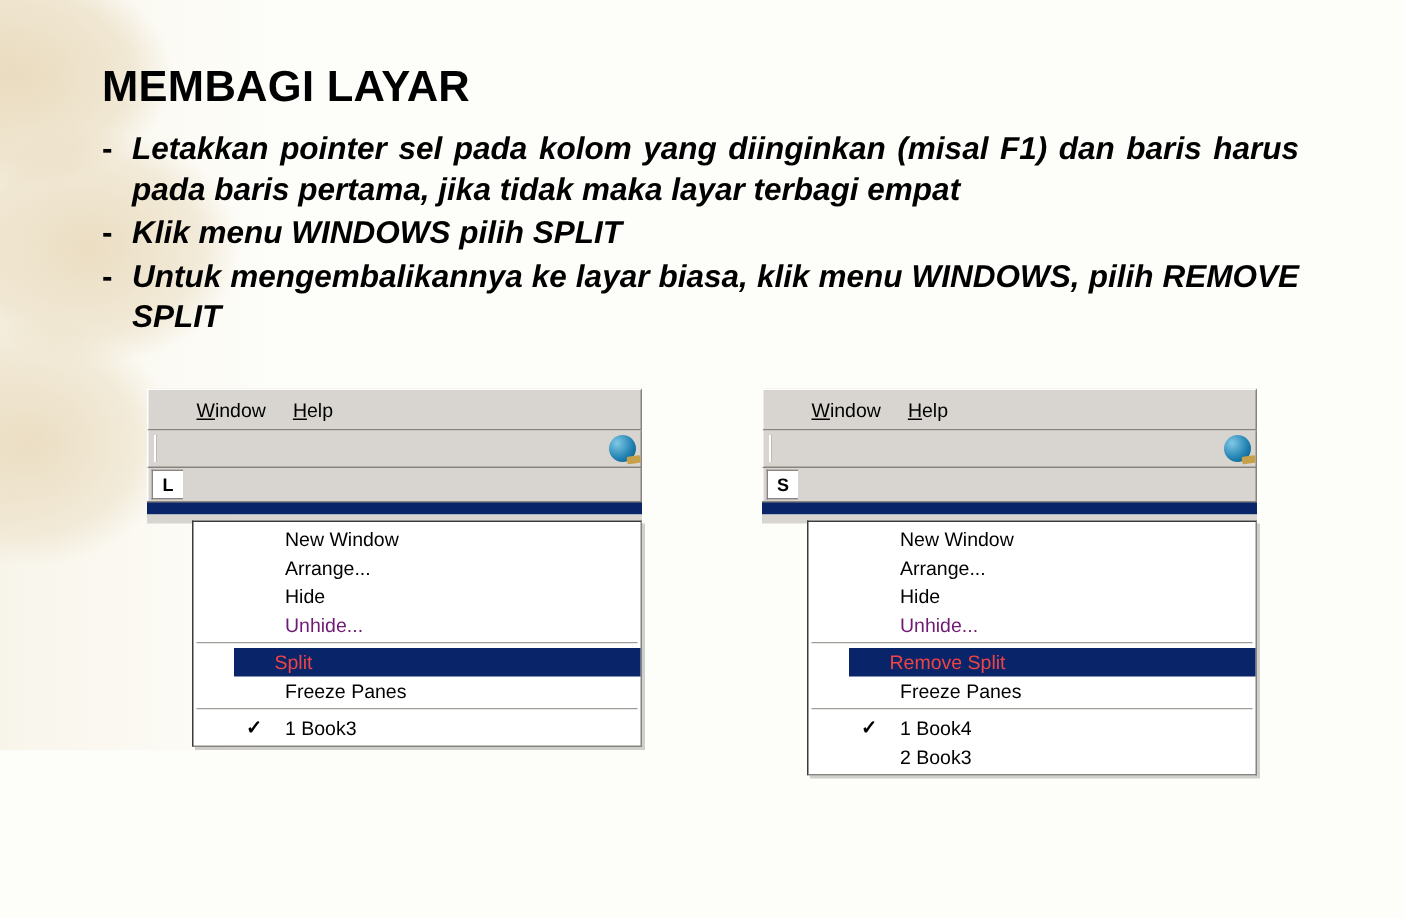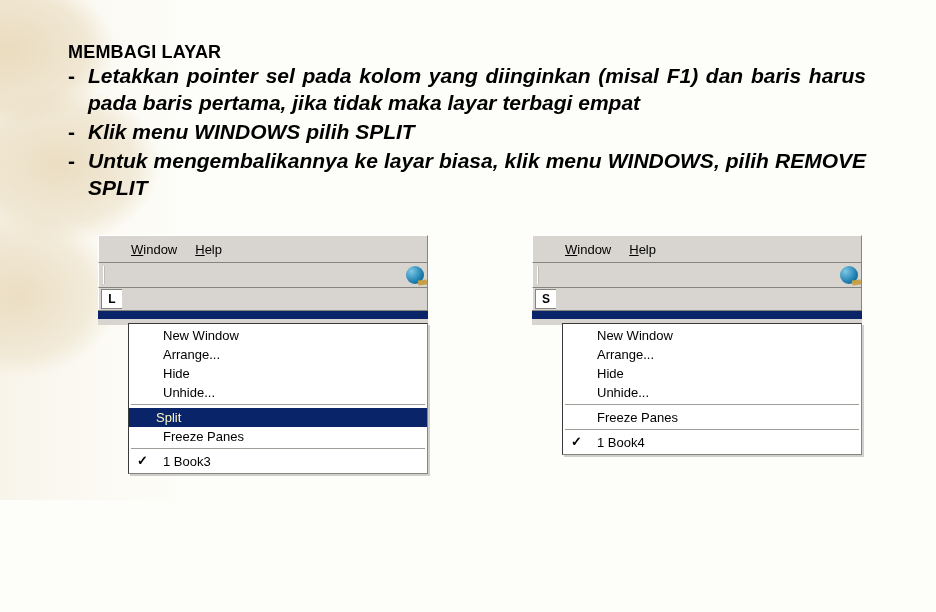"MEMBAGI LAYAR" .title { font-size: 18px -> 29px; margin-bottom: 0 -> 12px }
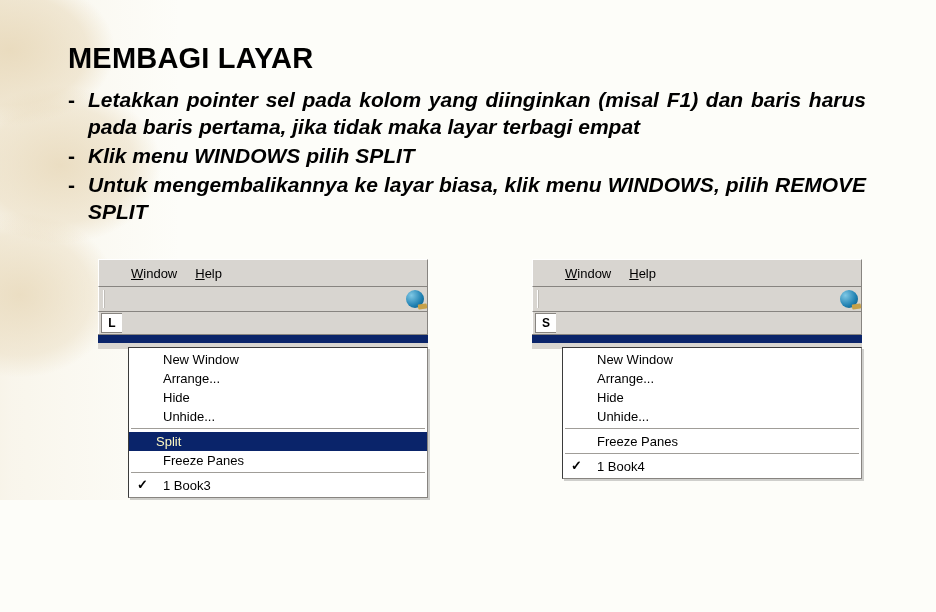"Window" .menus-row { gap: 104px -> 80px }
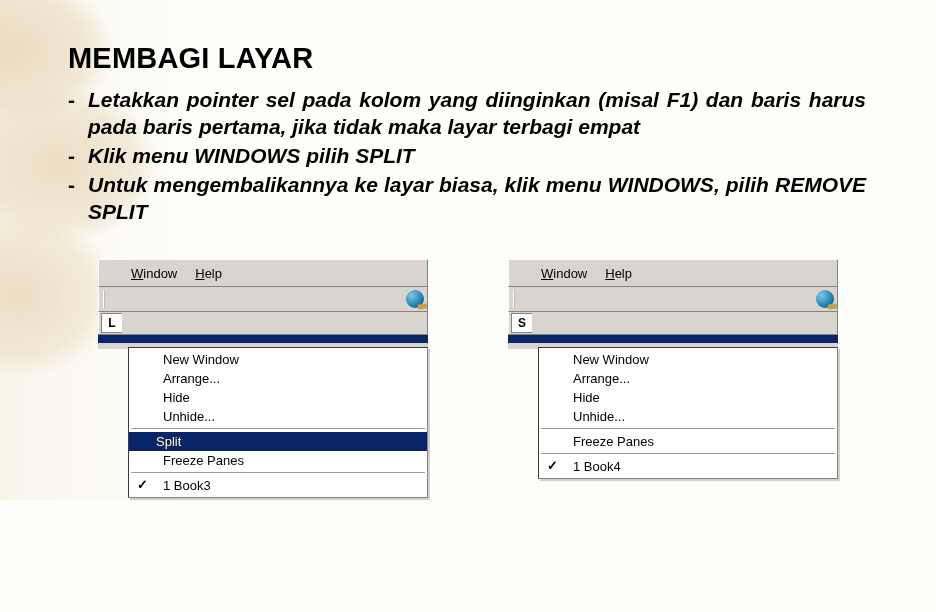"New Window" .dd-item { margin-left: none -> 27px }
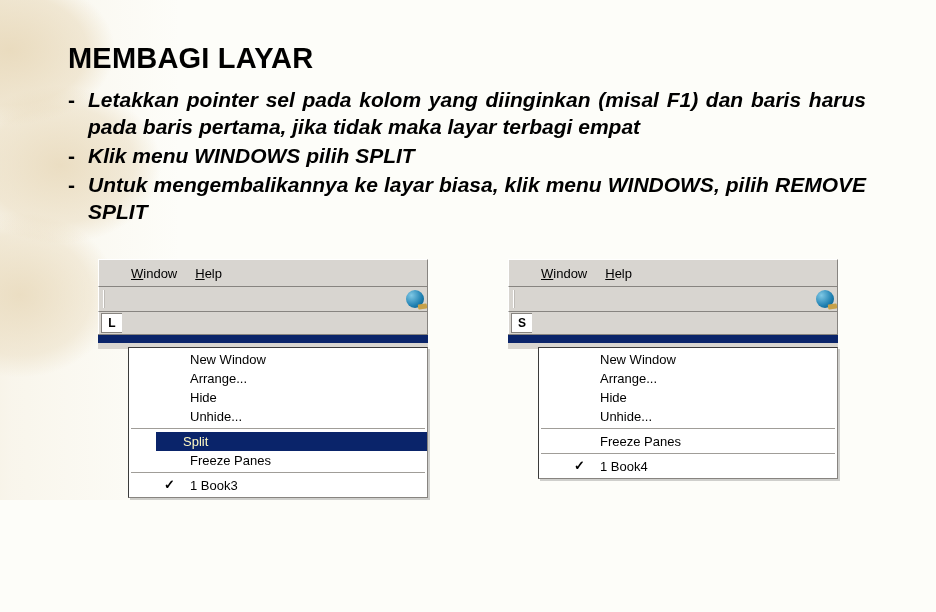"Unhide..." .dd-item.disabled { color: #000000 -> #701a75 }
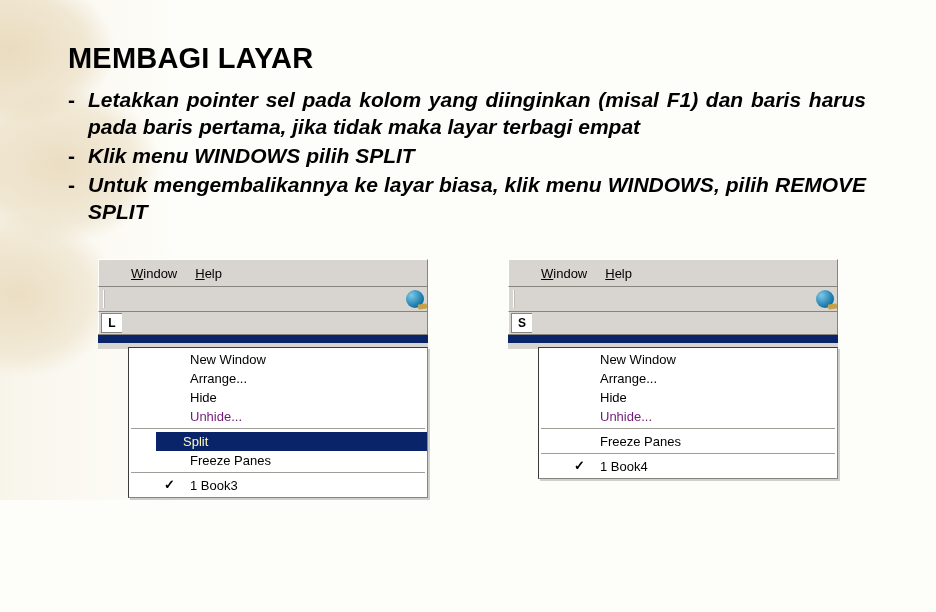"Split" .dd-item.highlight { color: #fef9c3 -> #ef4444 }
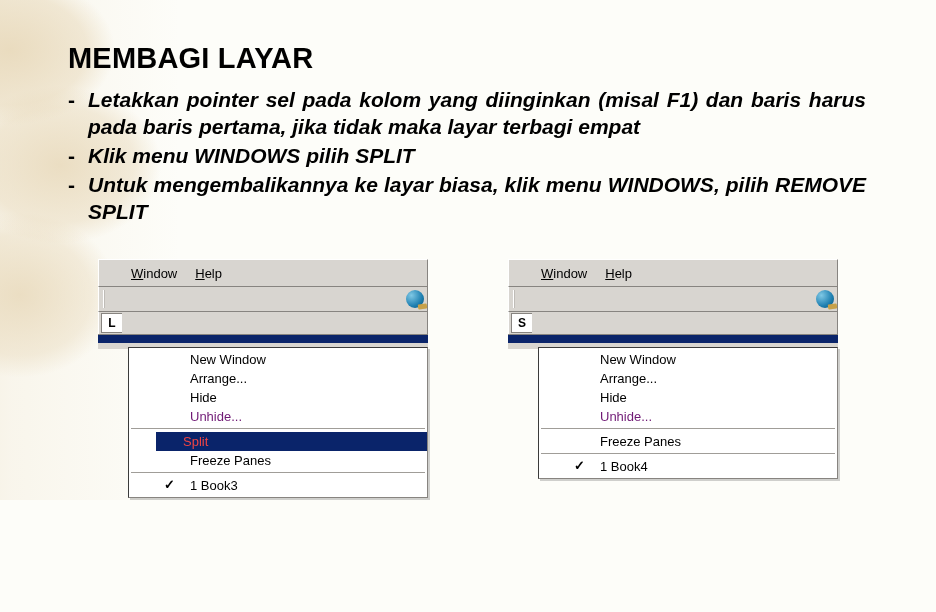"Remove Split" div.dd-item { html: none -> <div>Remove Spli<span>t</span></div> }
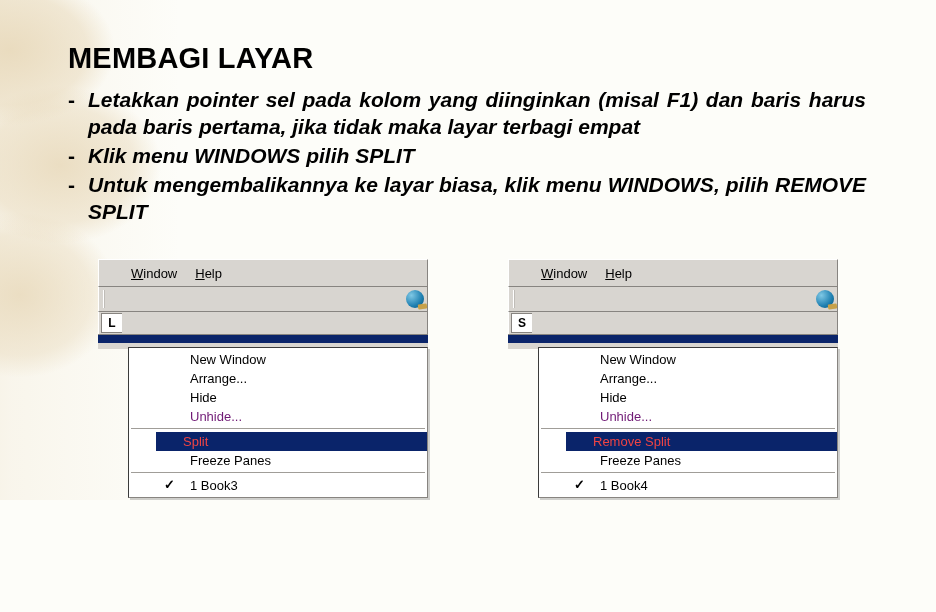"2 Book3" div.dd-item { html: none -> <div><span>2</span> Book3</div> }
